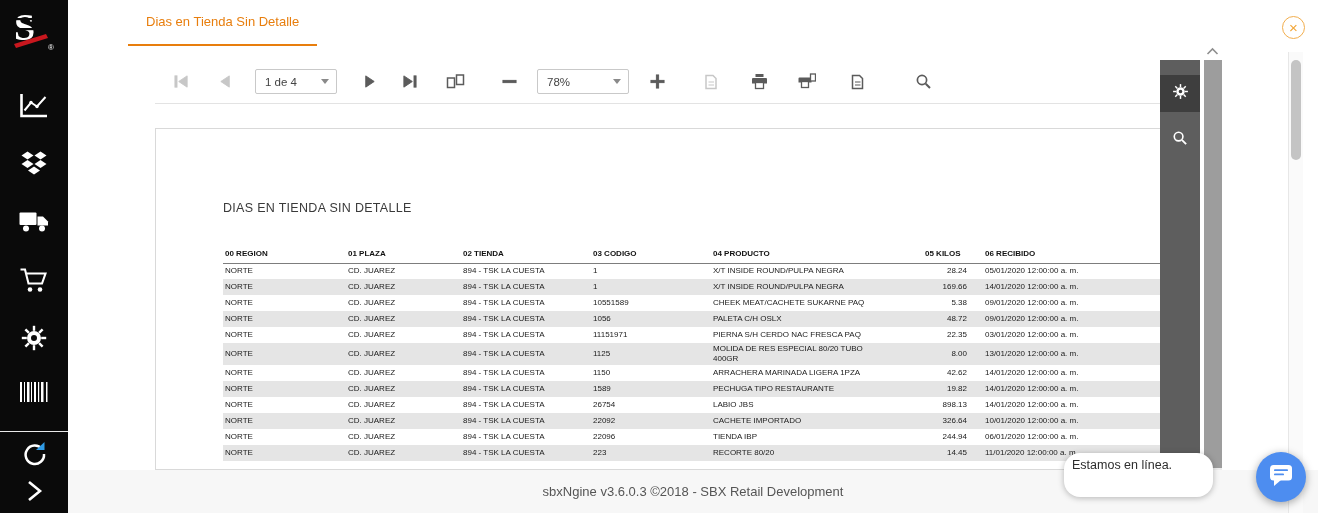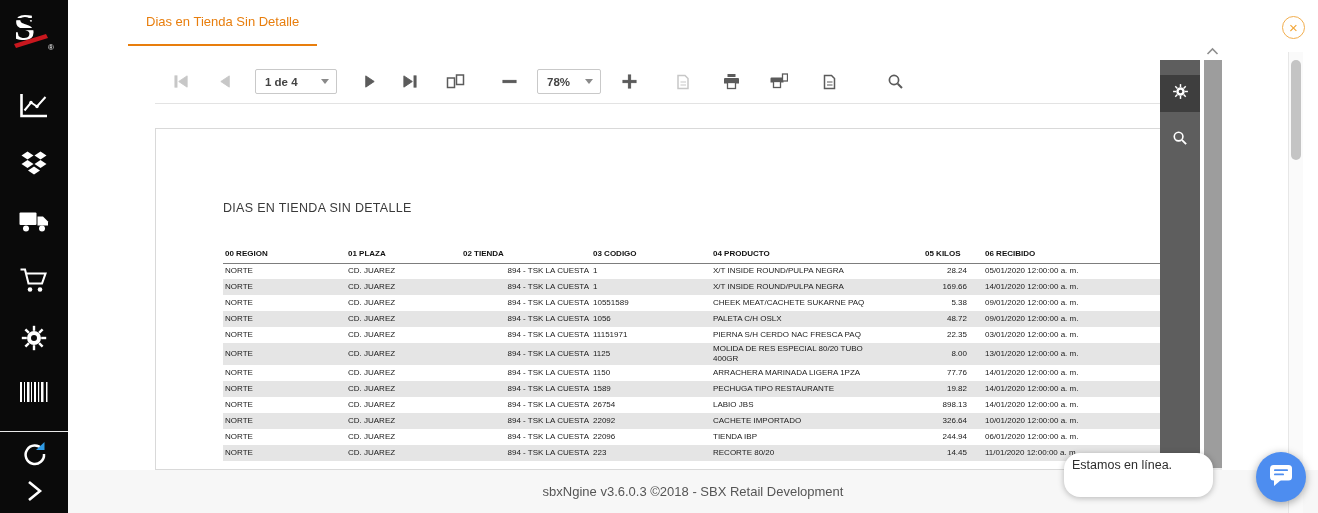"1 de 4" .select { font-weight: bold -> none }
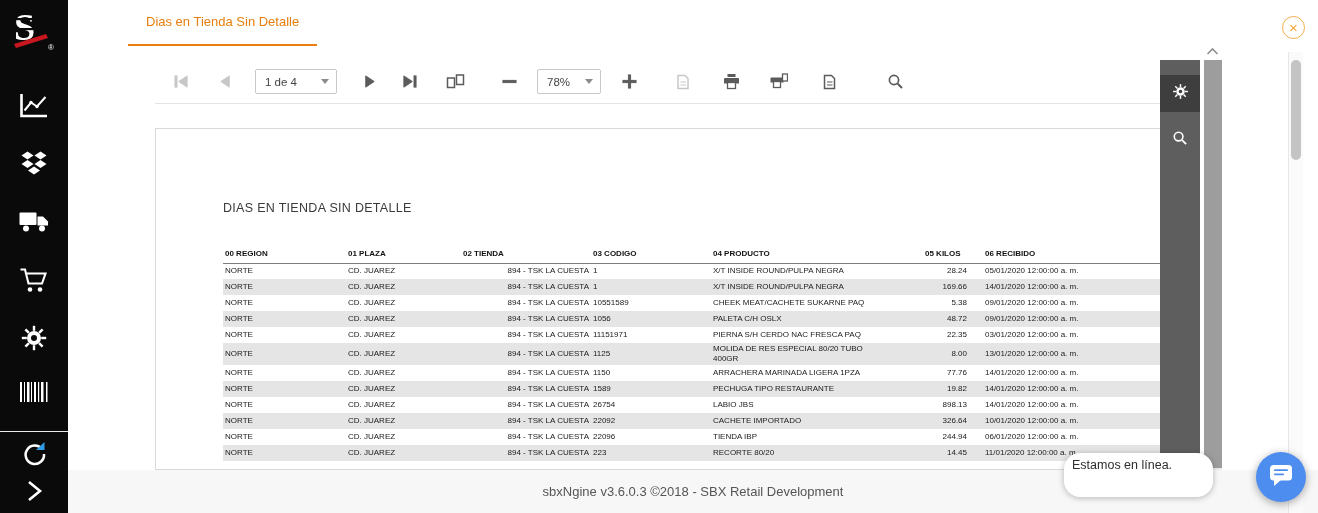"78%" .sel-zoom { width: 64px -> 92px }
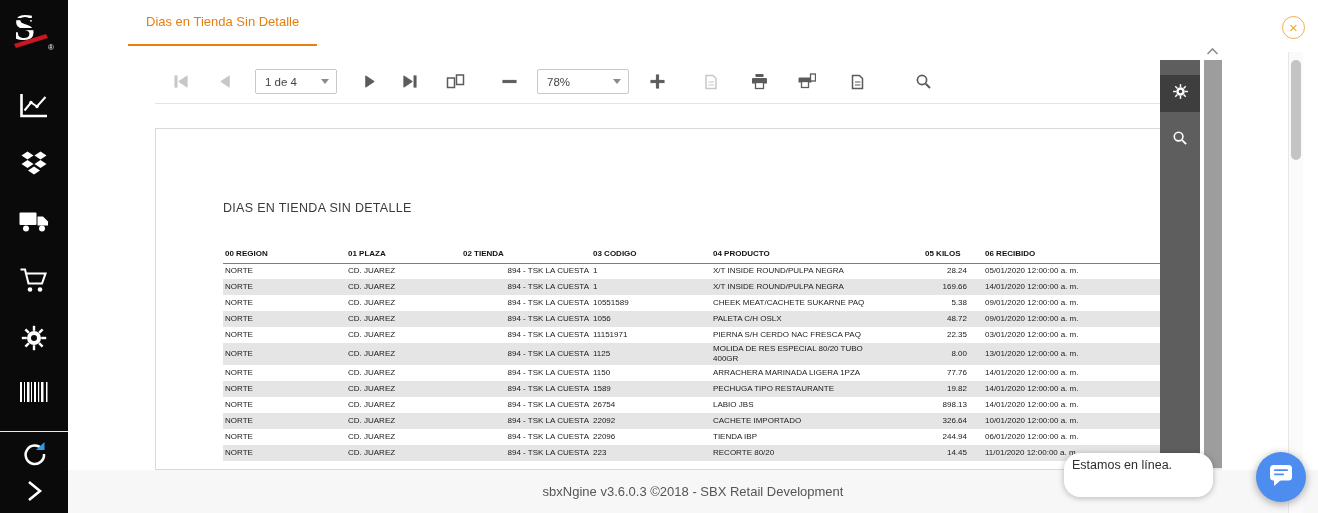"894 - TSK LA CUESTA" .col2 { text-align: right -> none }
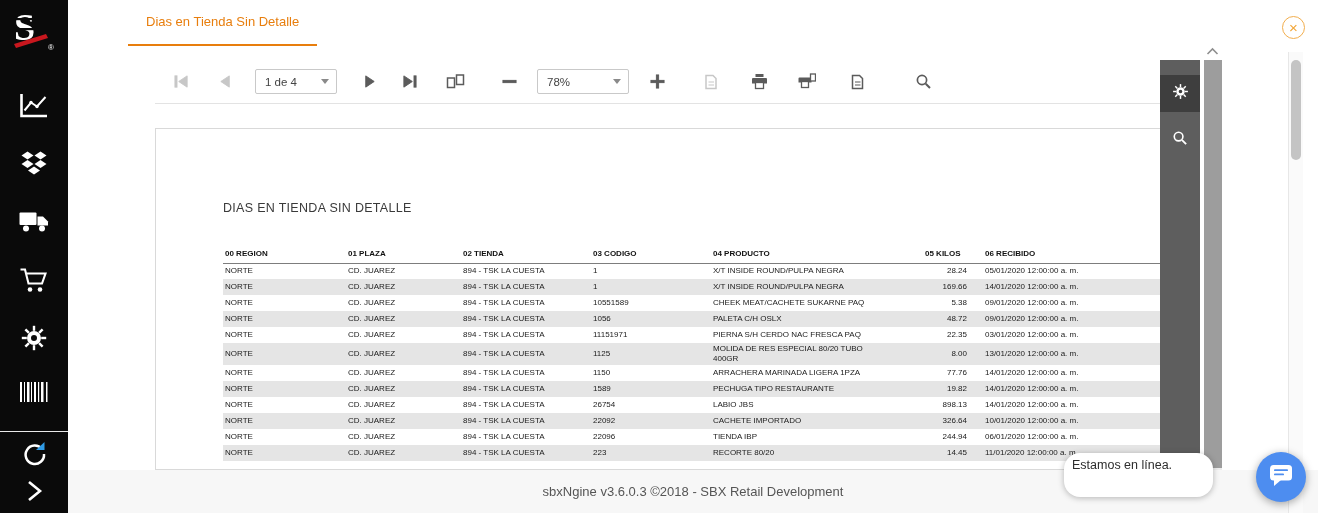"77.76" td.col5 { text: 77.76 -> 42.62 }
